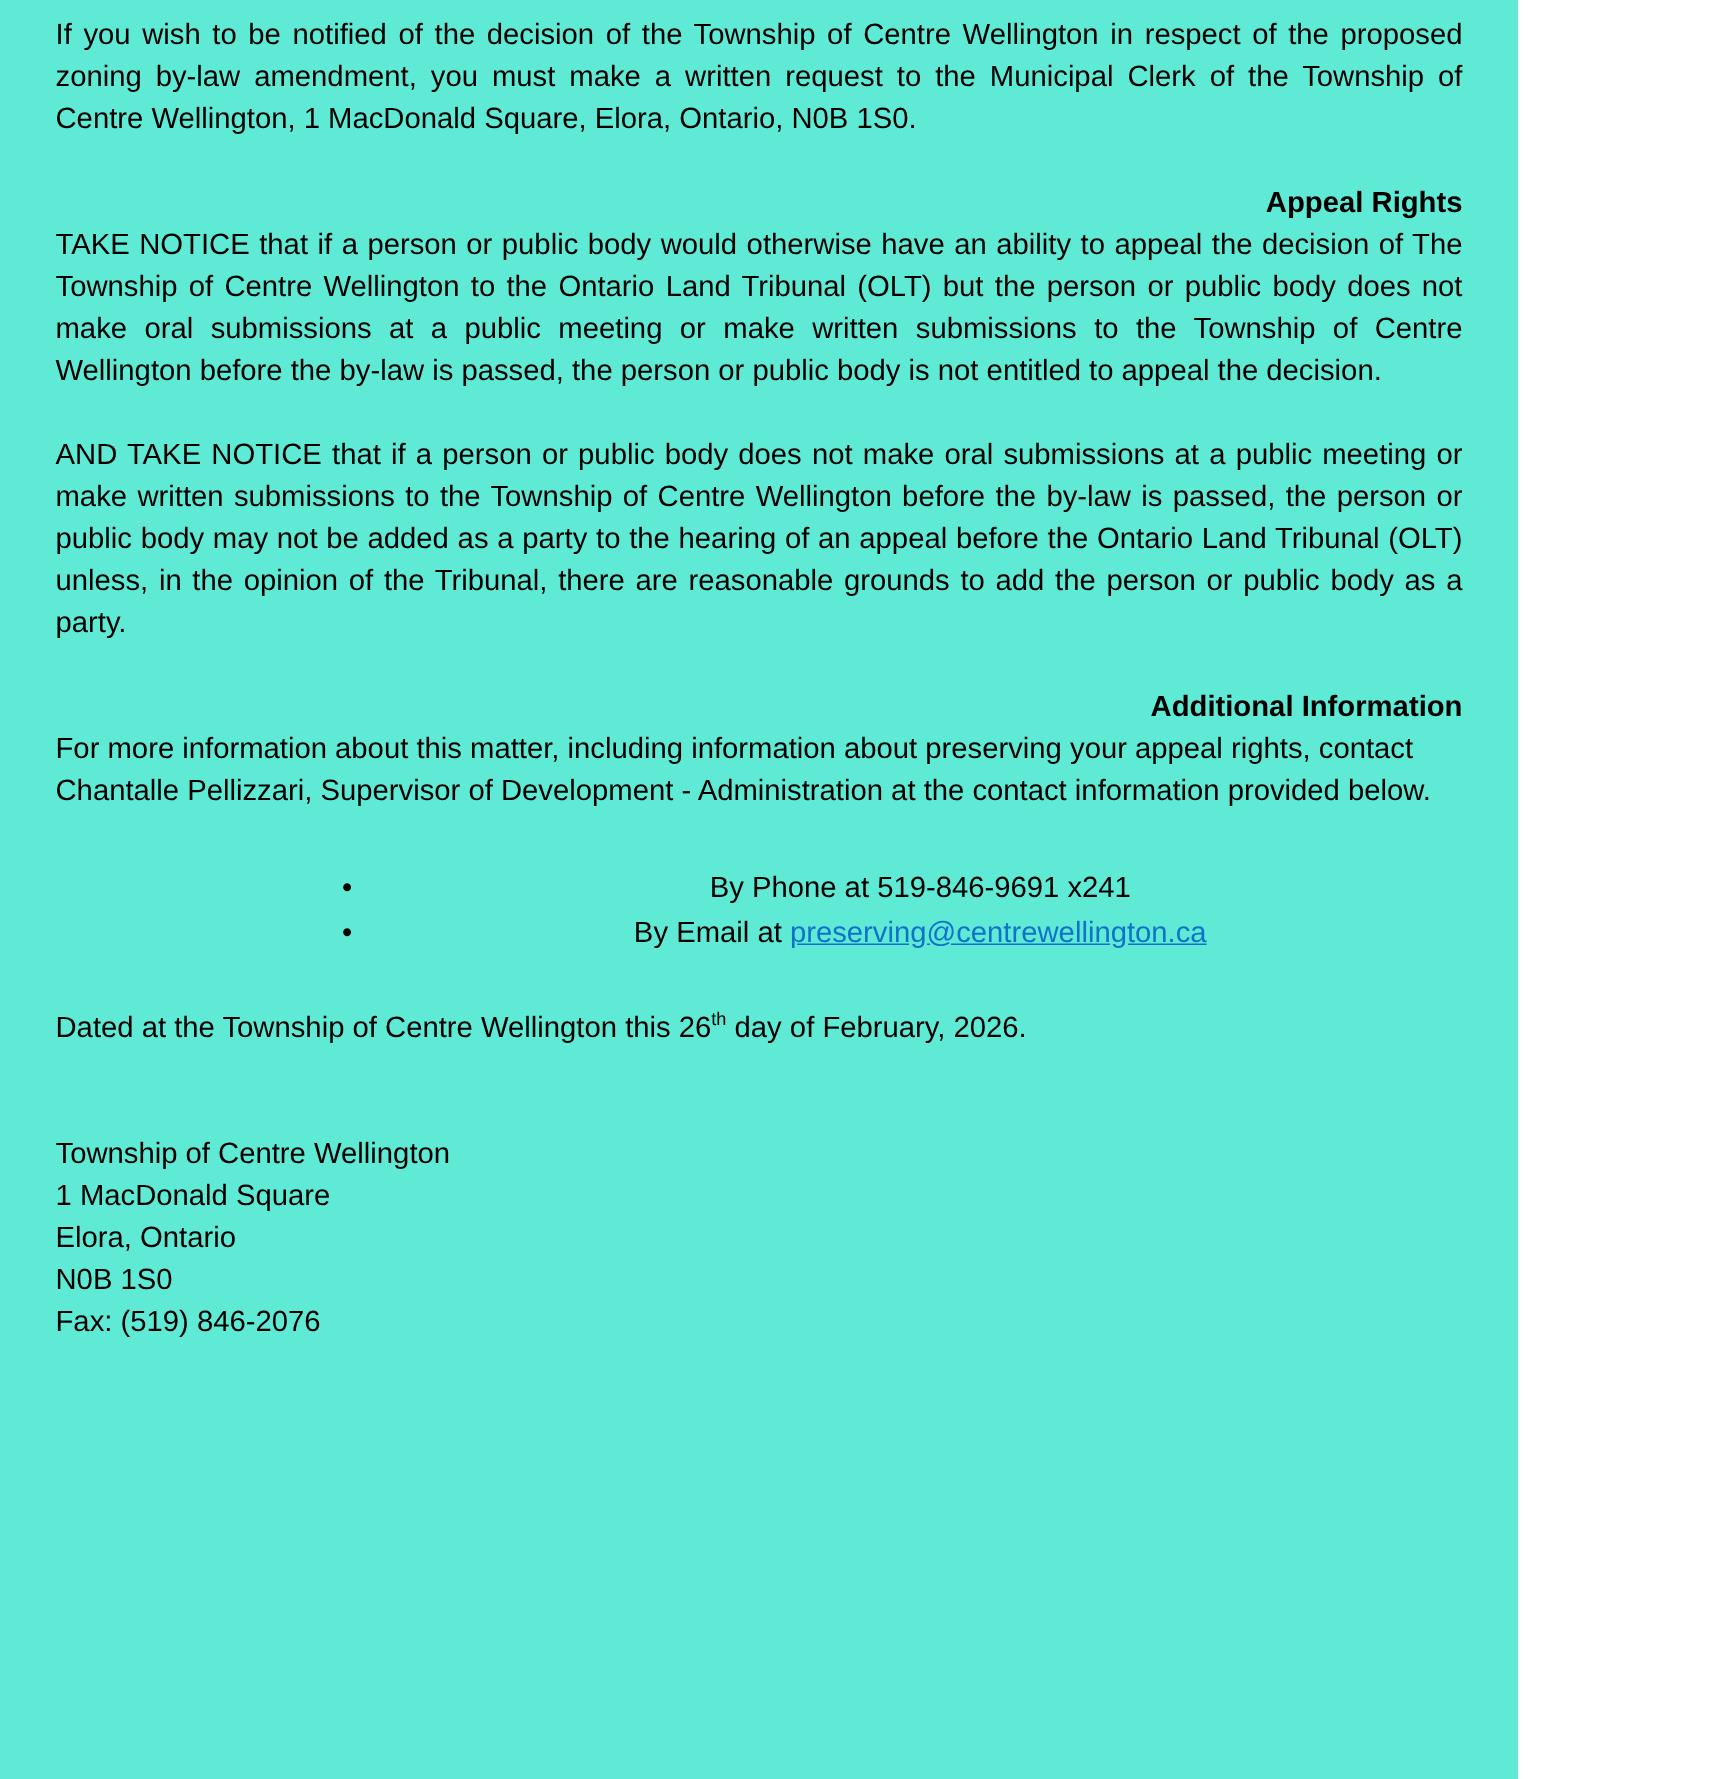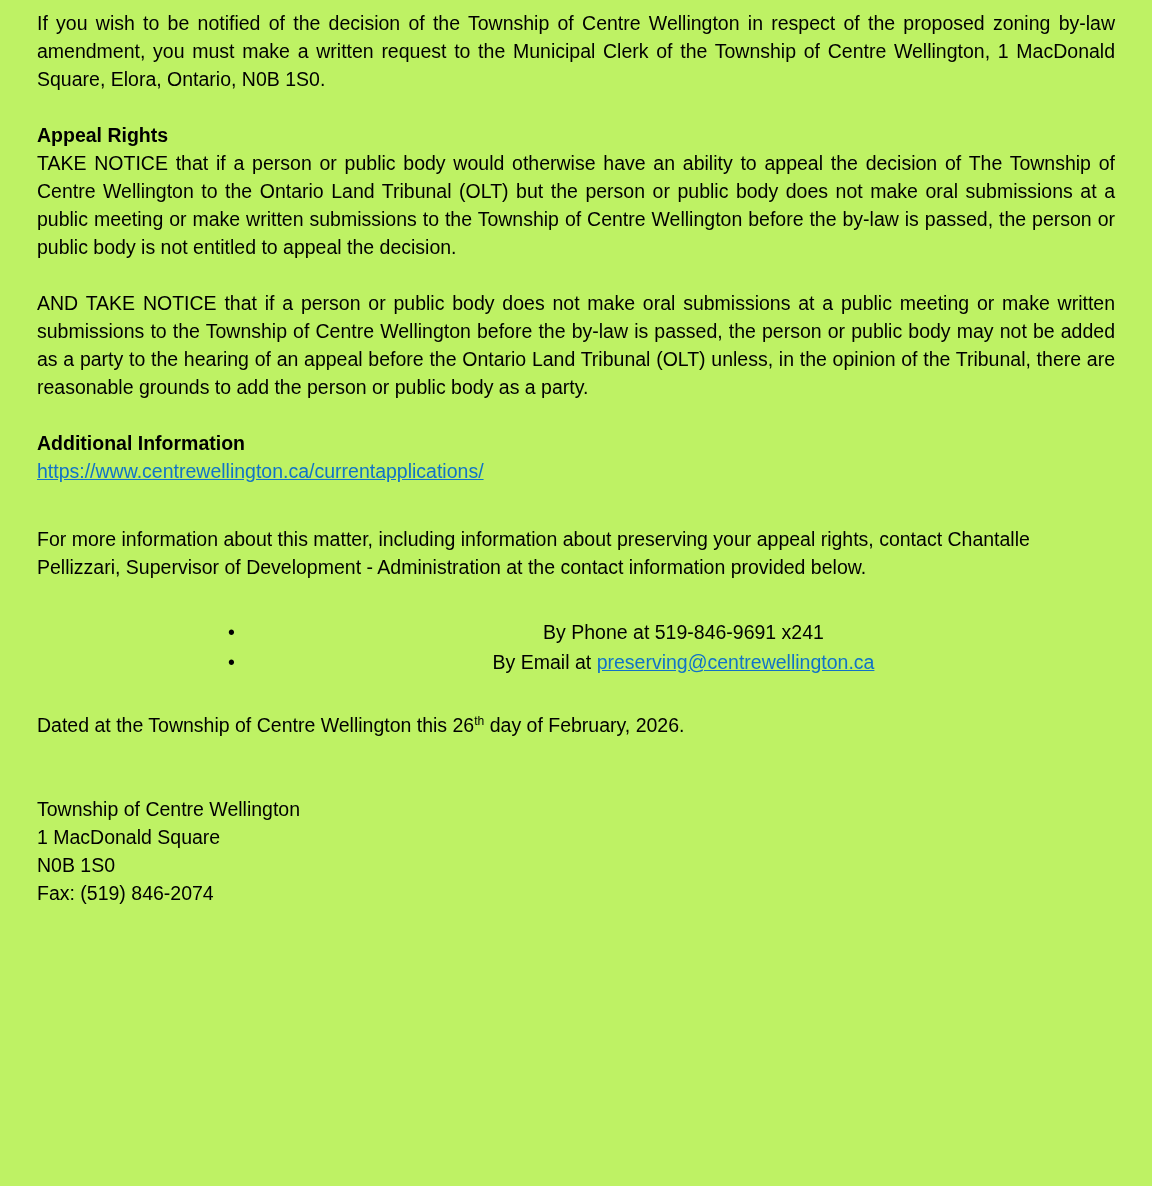"If you wish to be" .page { background: #bef264 -> #5eead4; width: 1152px -> 1012px }
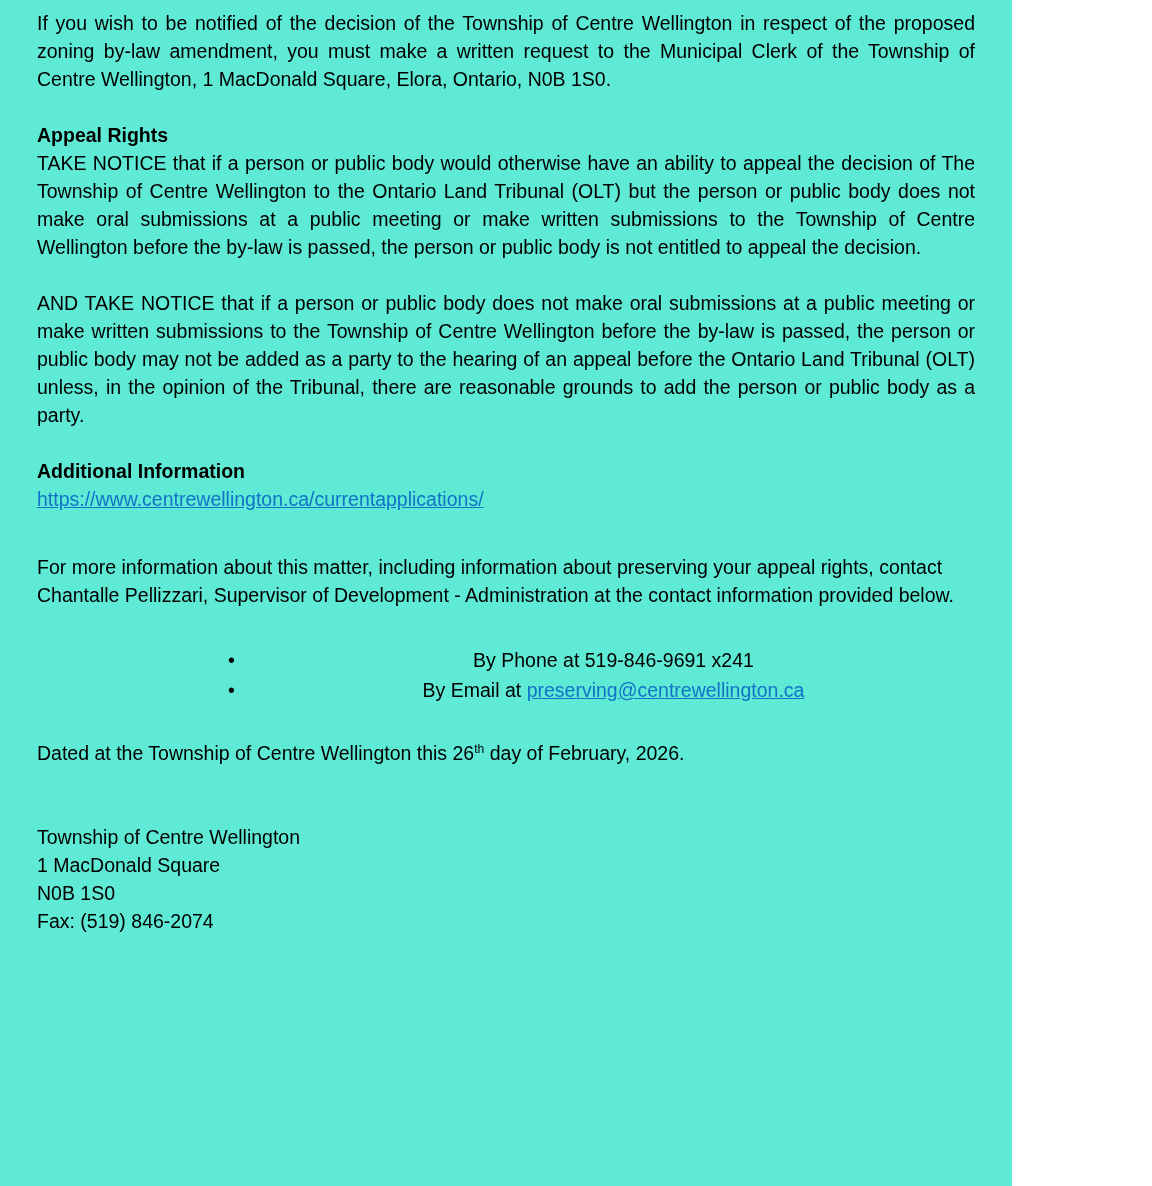"Appeal Rights" .heading { text-align: none -> right }
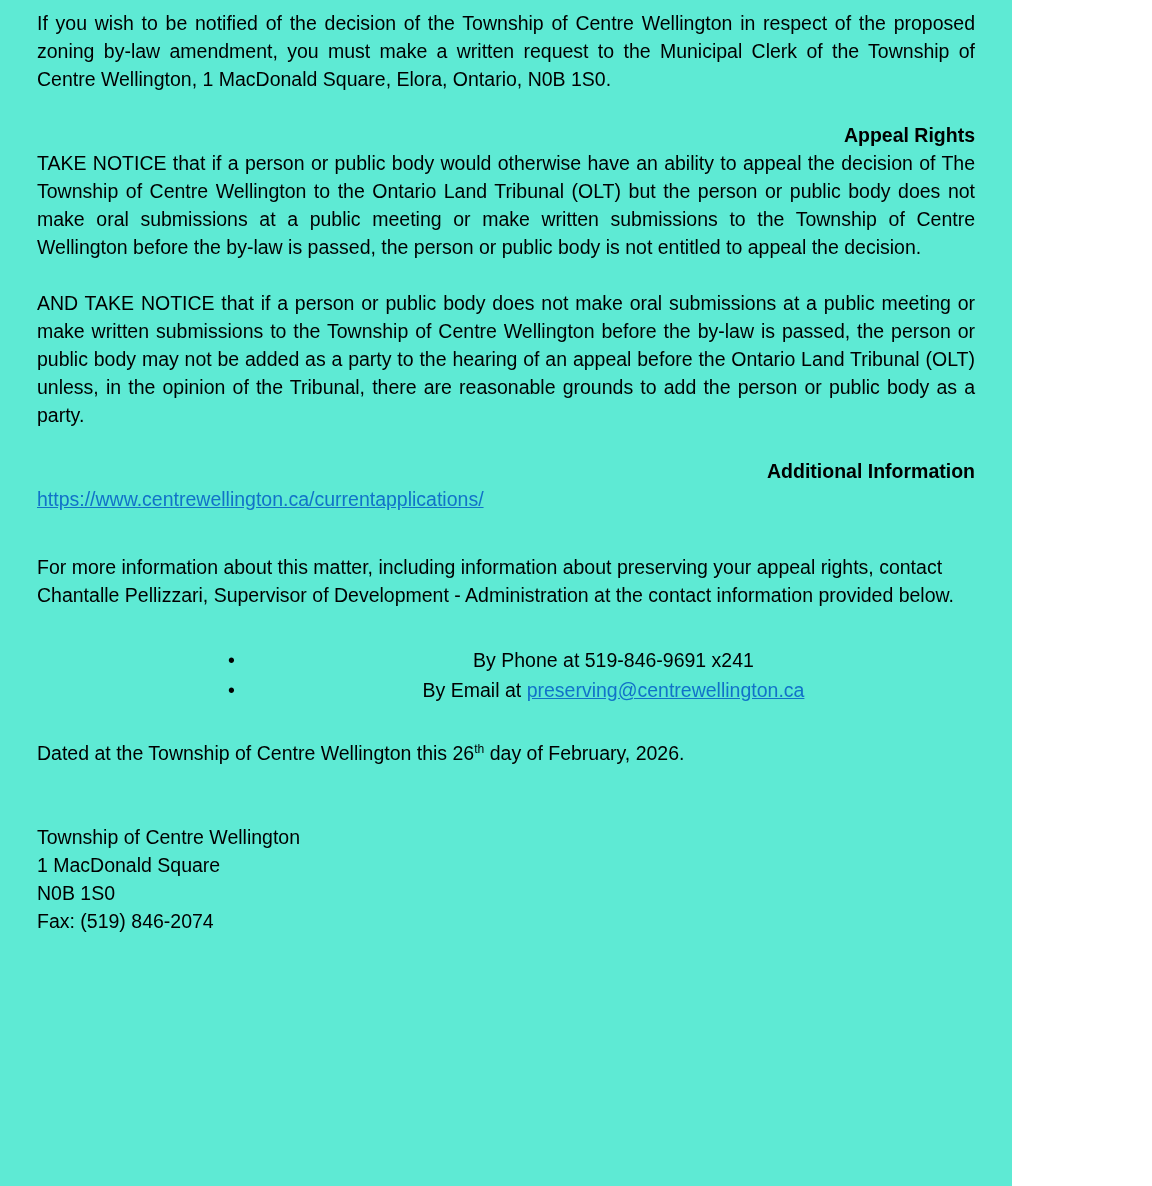"https://www.centrewellington.ca/currenta" p.para { html: <p> <a>https://www.centrewellington.ca/currentapplications/</a> </p> -> none }
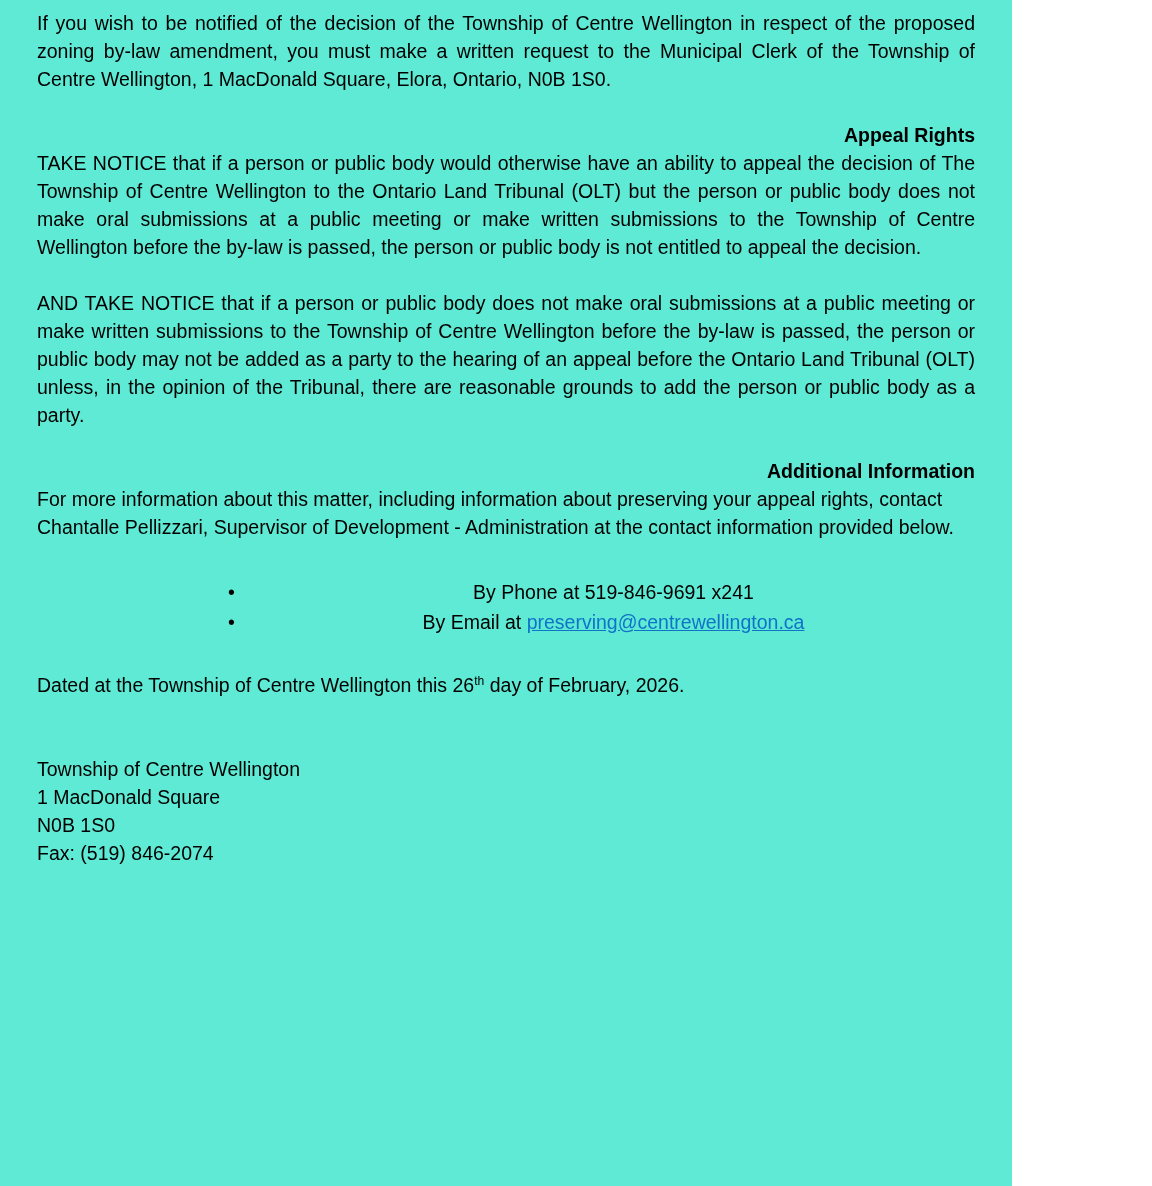"Elora, Ontario" div.sig-line { html: none -> <div>Elora, Ontario</div> }
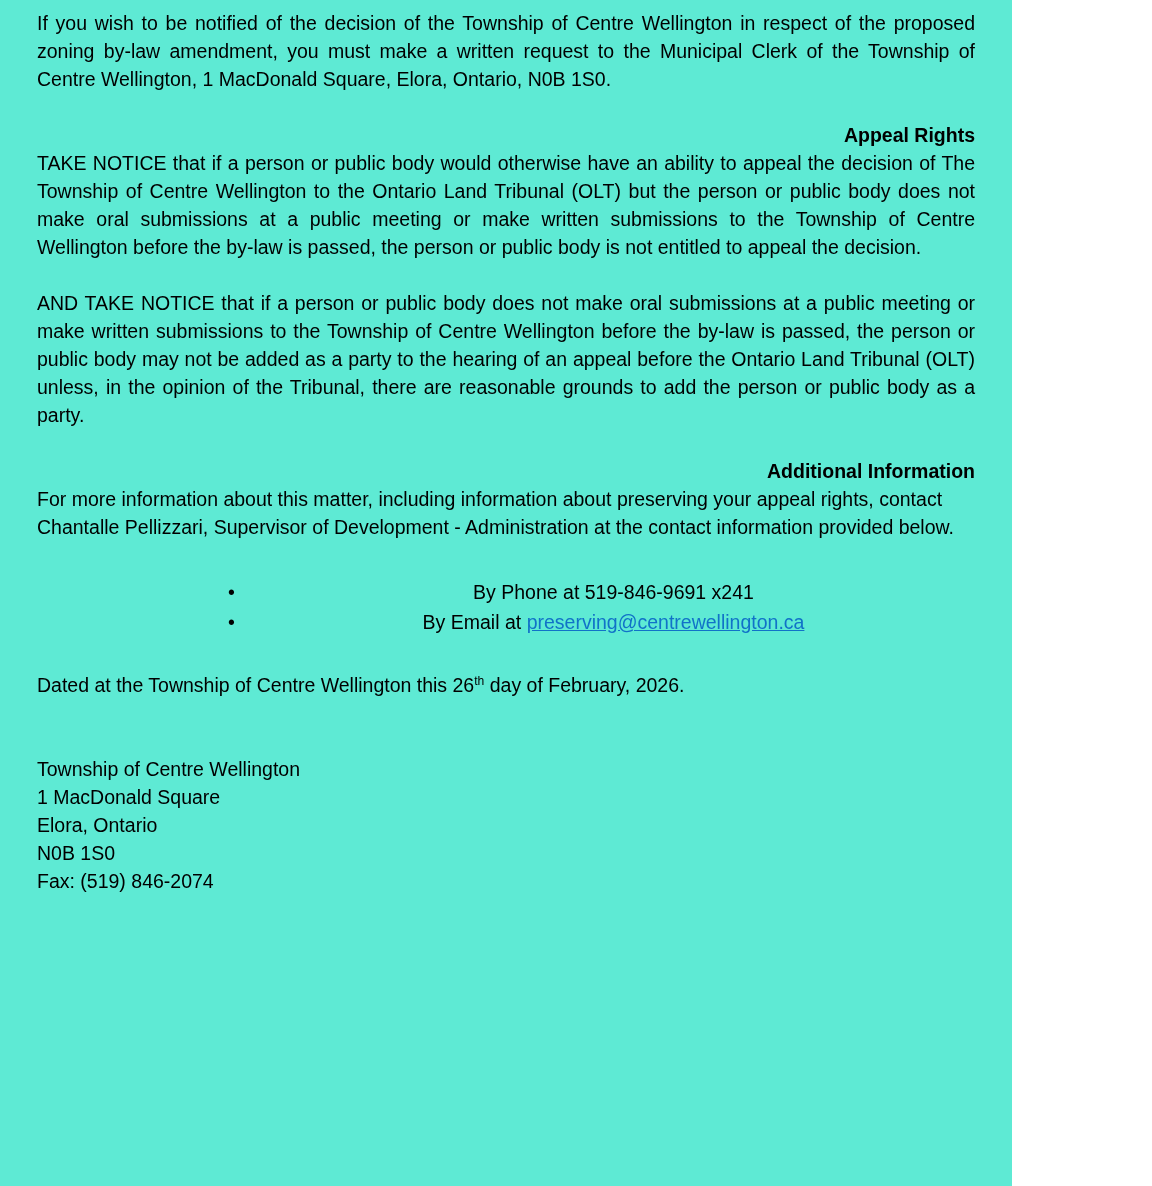"Fax: (519) 846-2074" div.sig-line { text: 846-2074 -> 846-2076 }
